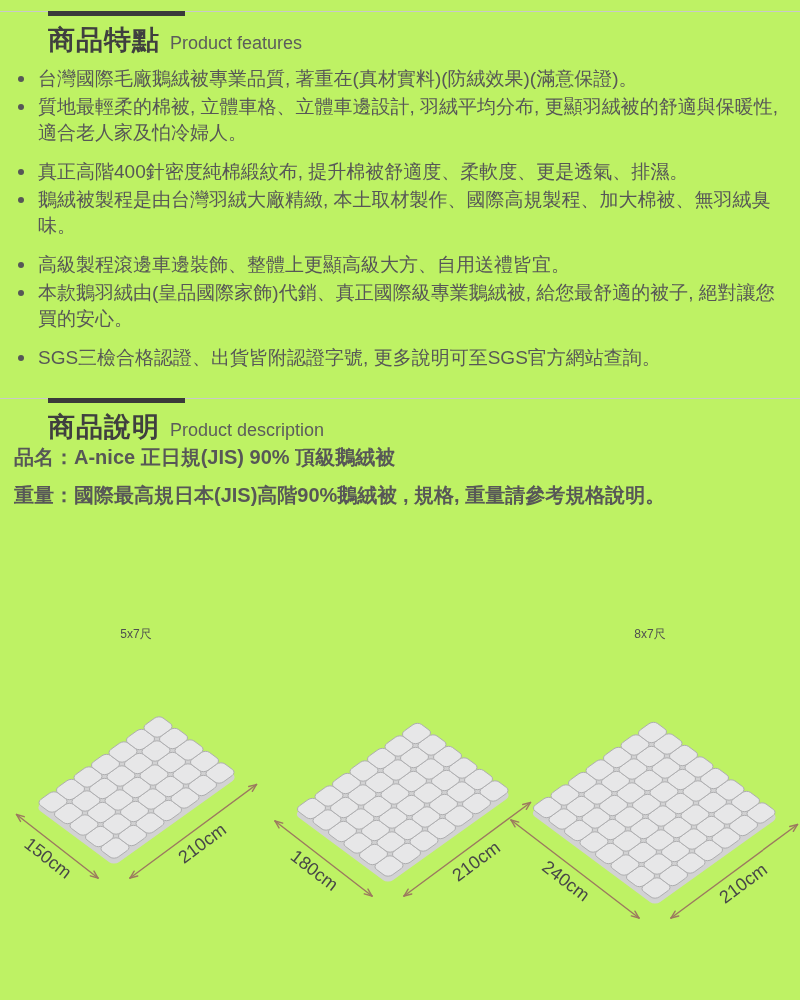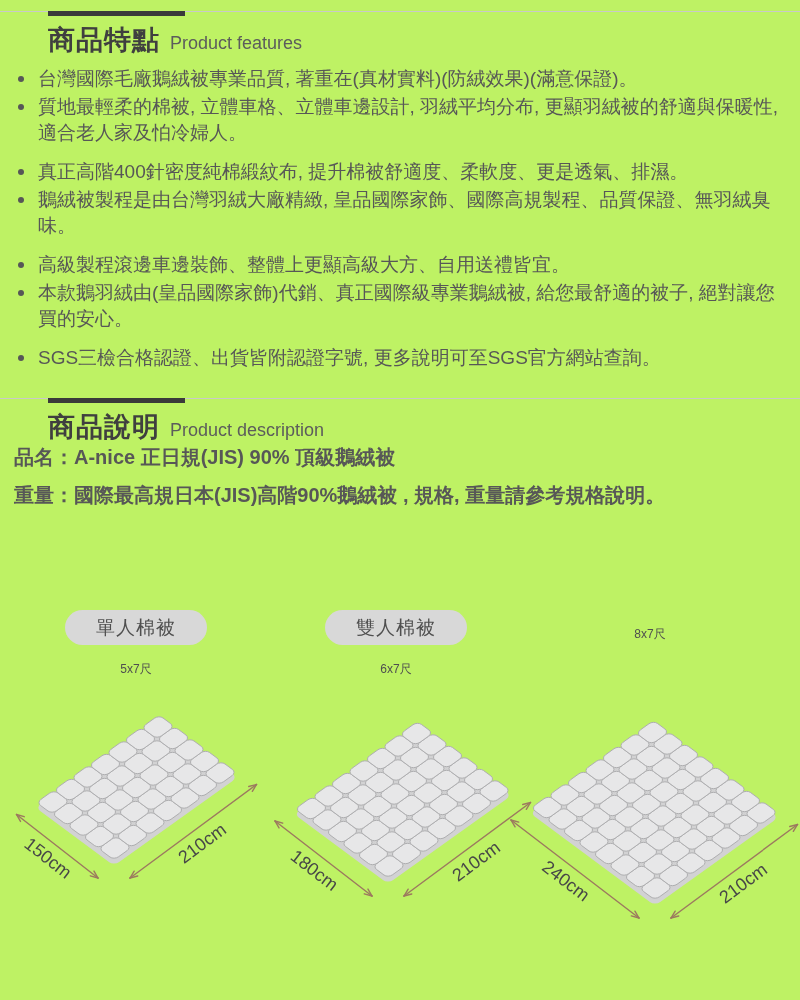"鵝絨被製程是由台灣羽絨大廠精緻," li { text: 皇品國際家飾、國際高規製程、品質保證 -> 本土取材製作、國際高規製程、加大棉被 }
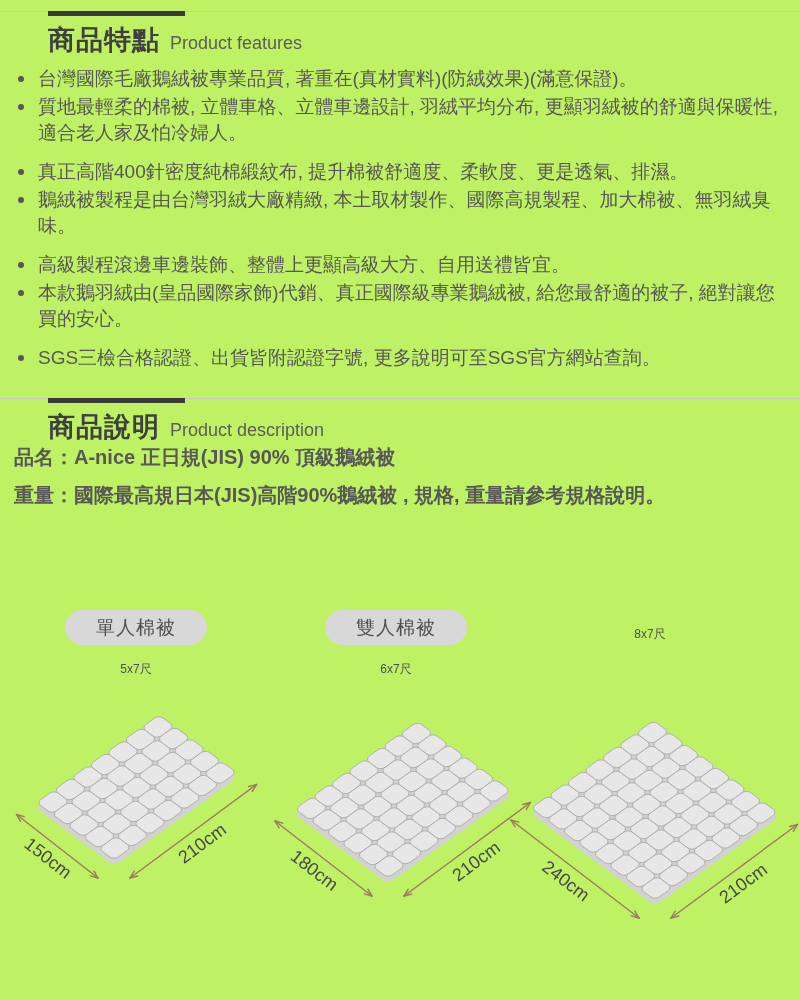"單人棉被" div.pill { html: <div>單人棉被</div> -> none }
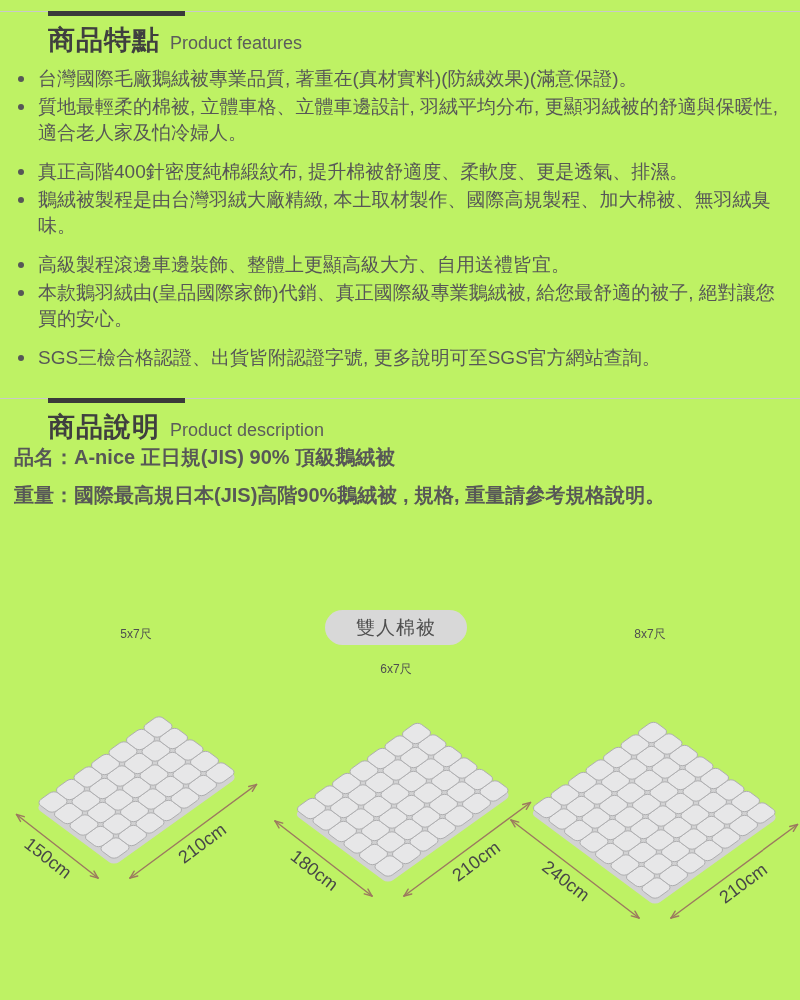"雙人棉被" div.size-col { html: <div> <div>雙人棉被</div> <div>6x7尺</div> </div> -> none }
